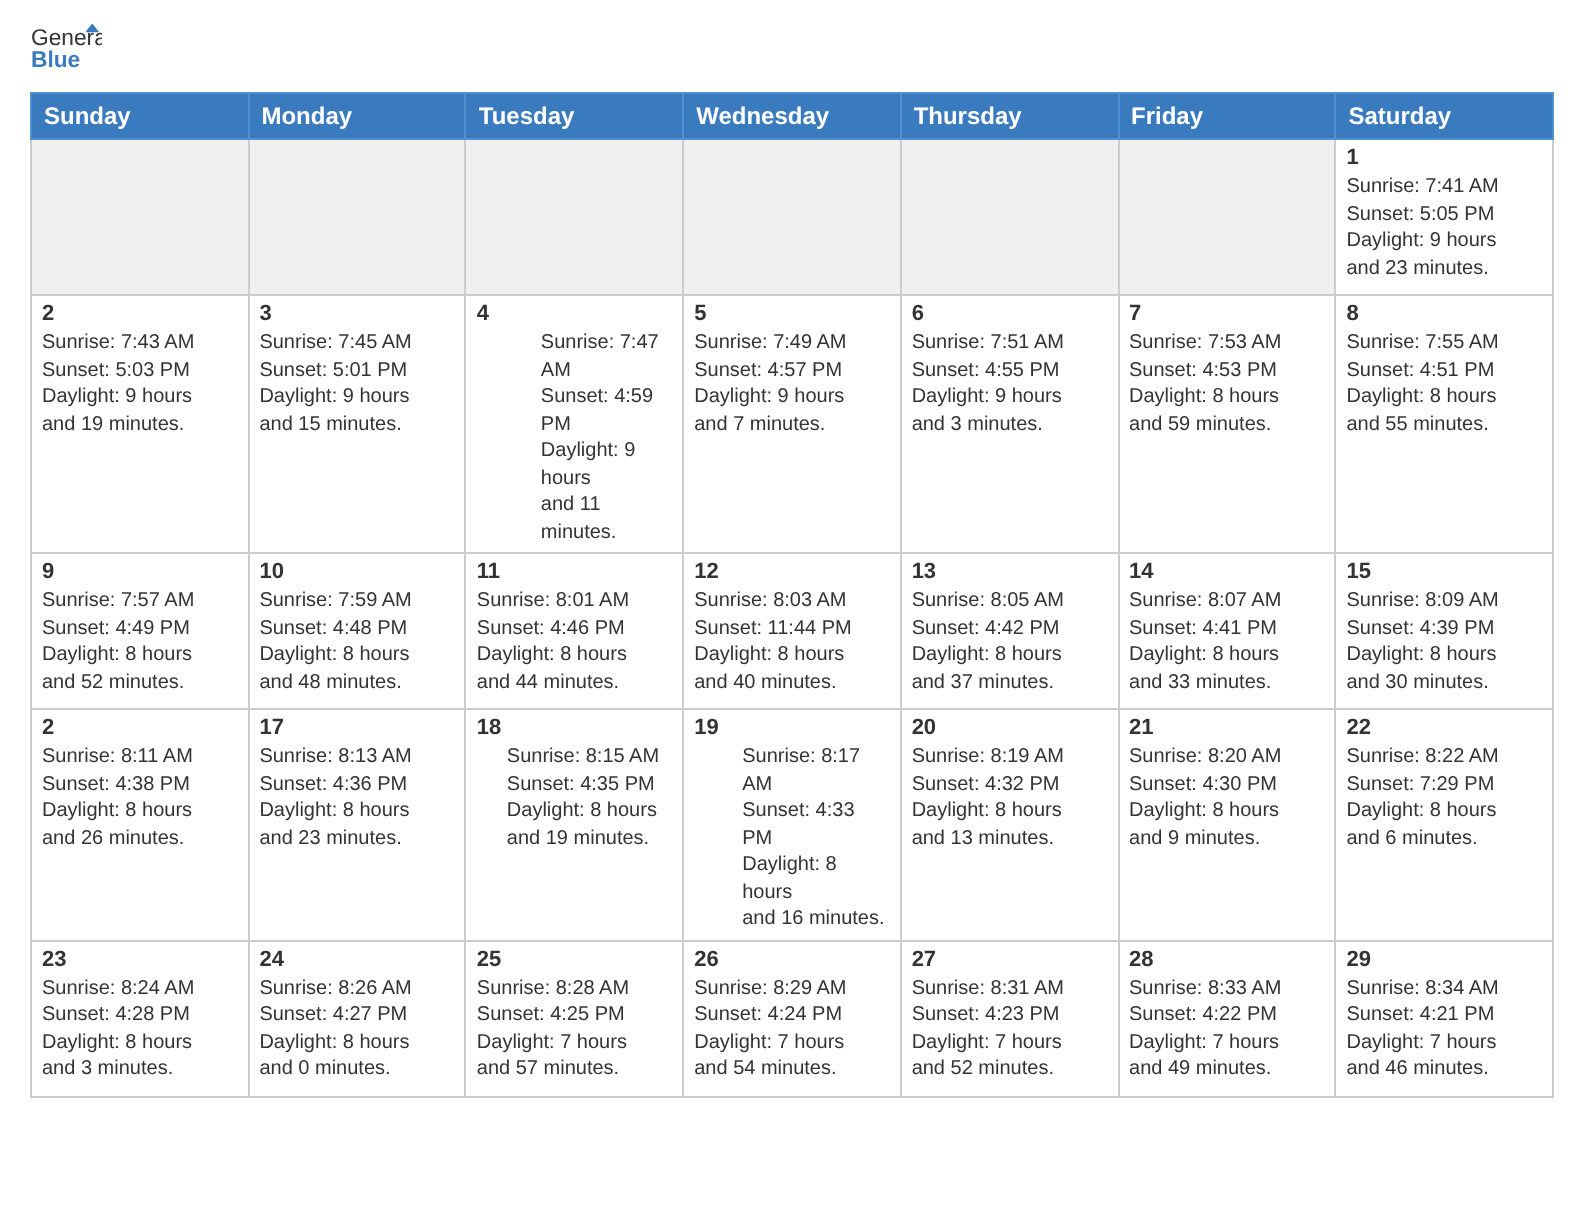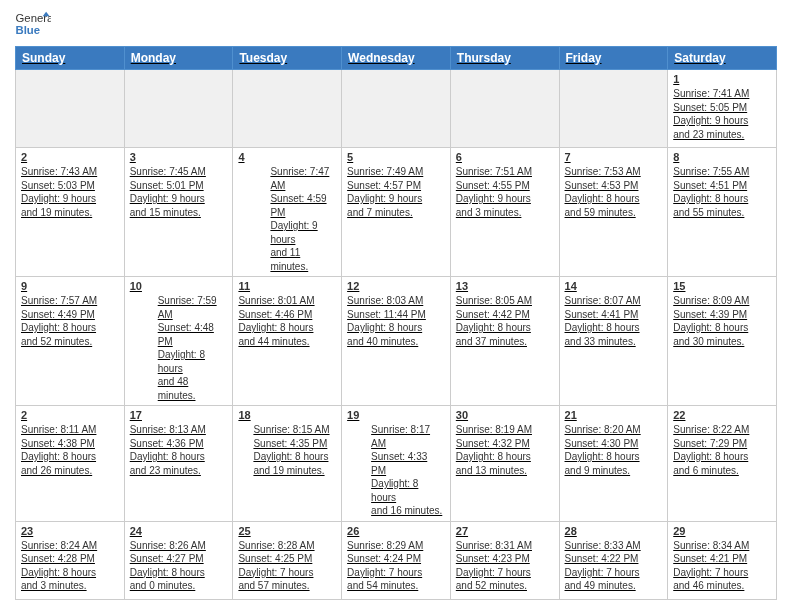"Sunday" .calendar { text-decoration: underline -> none }
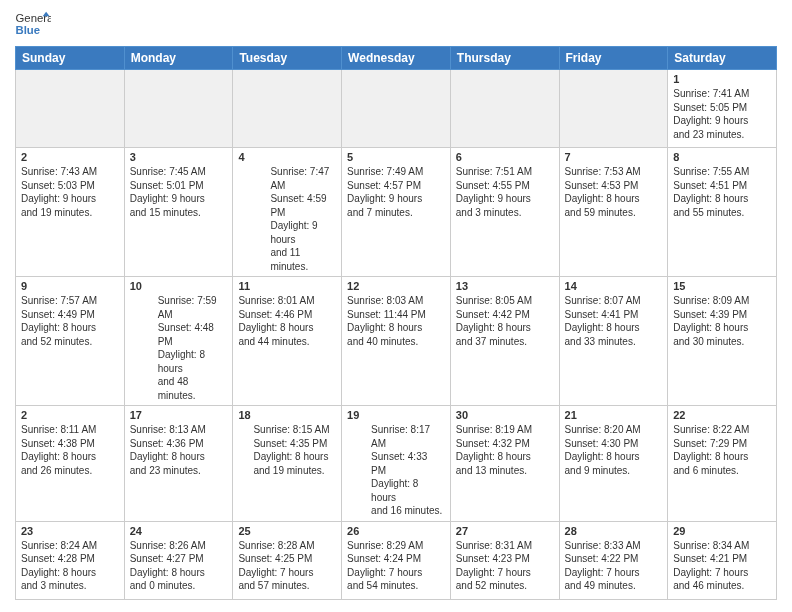"Sunrise: 7:59 AM" div.day-info { margin-left: 28px -> none }
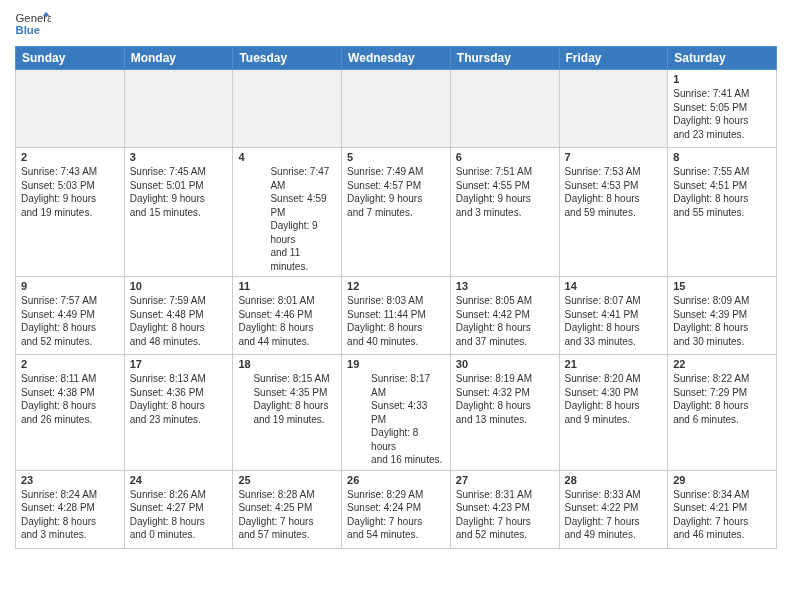"30" span.day-number { text: 30 -> 20 }
